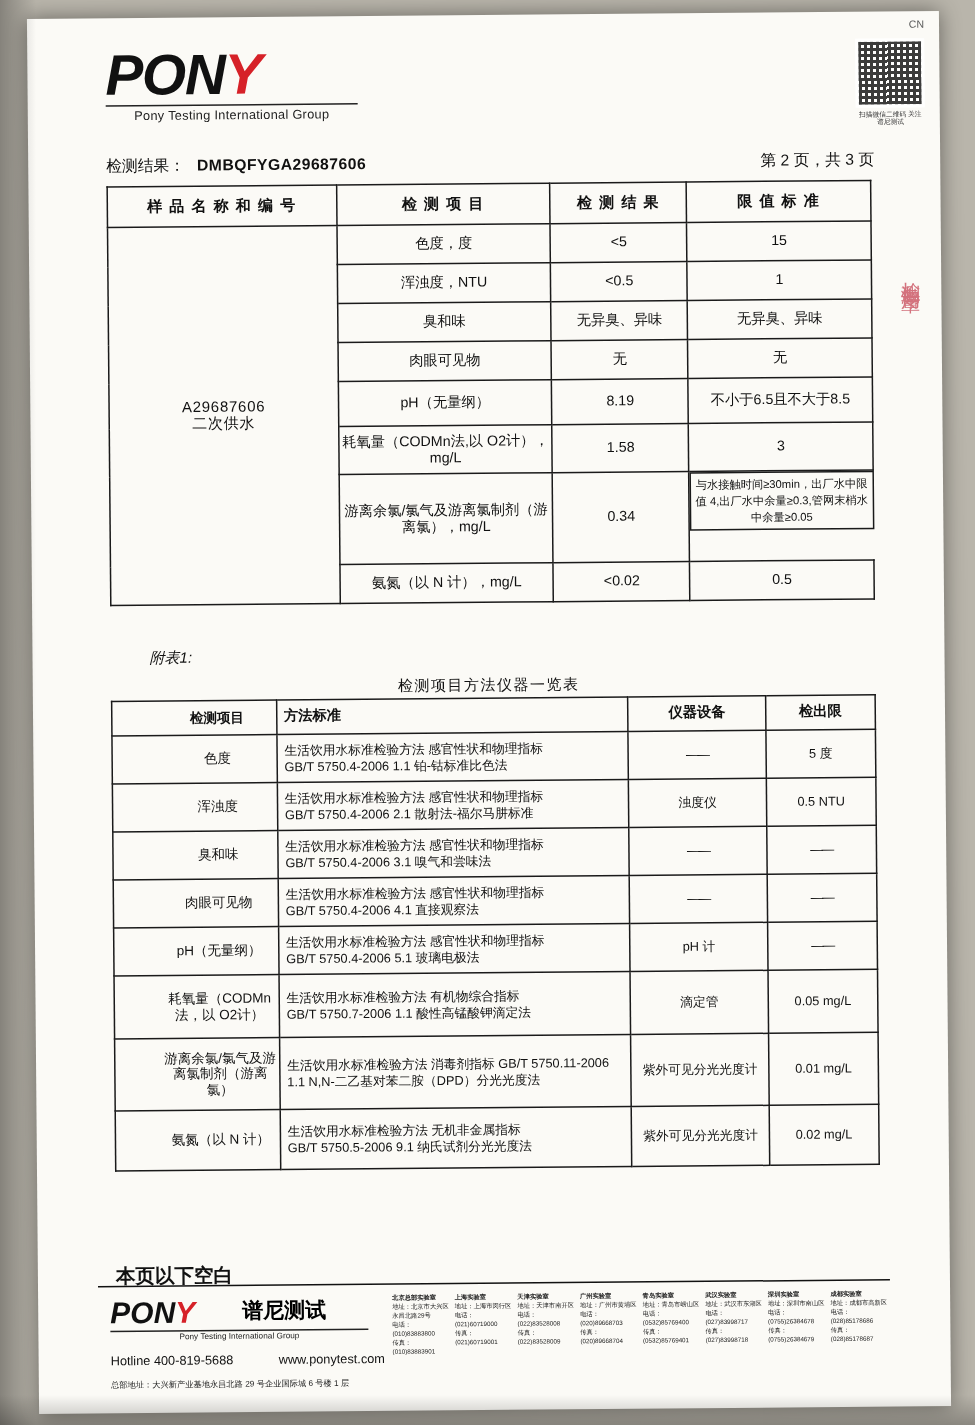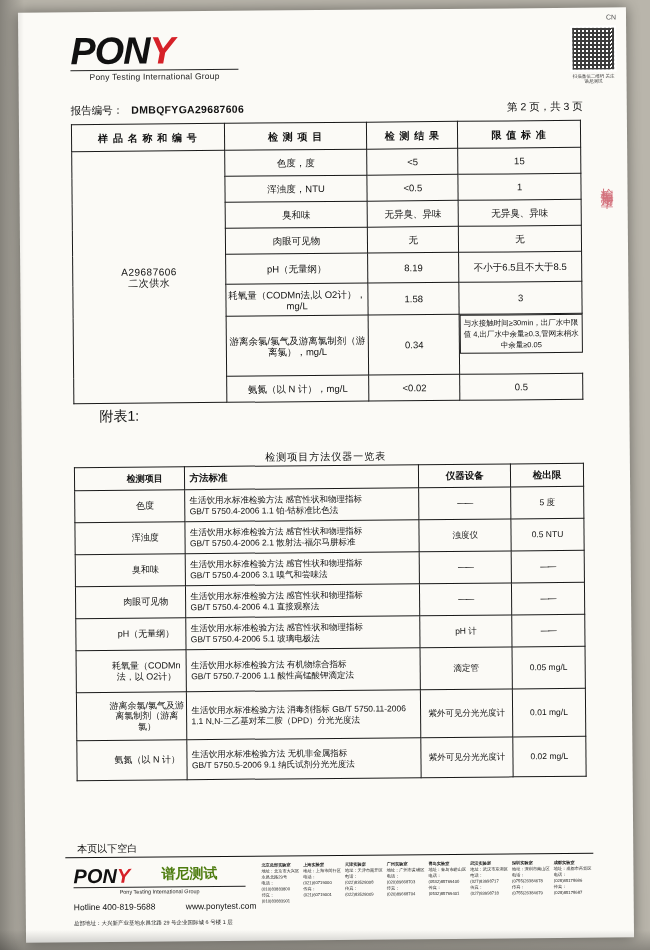"报告编号：" span { text: 报告编号 -> 检测结果 }
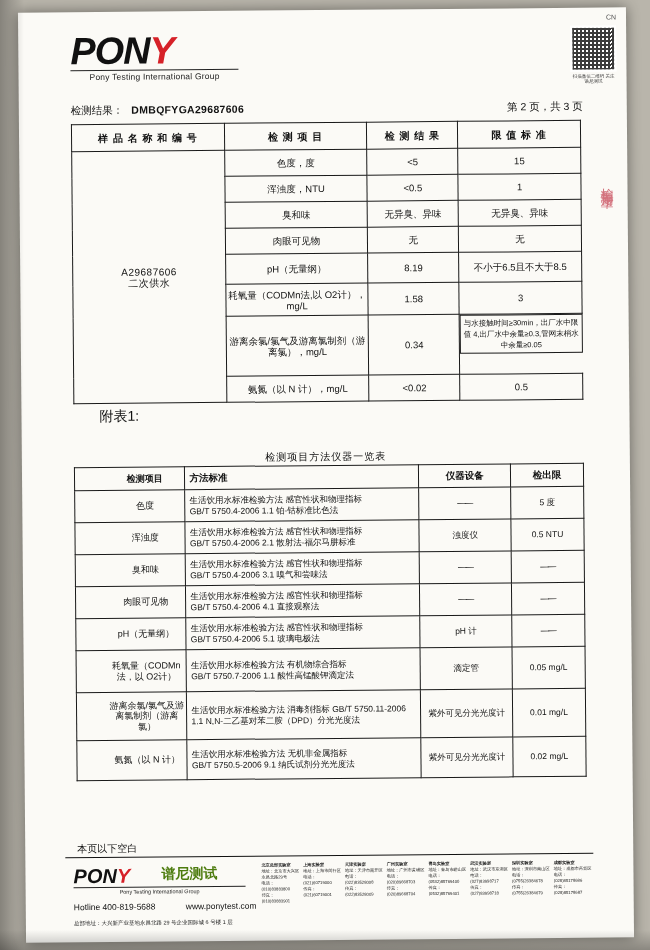"附表1:" .attach-label { font-size: 14px -> 10px; font-style: none -> italic; top: 396px -> 420px }
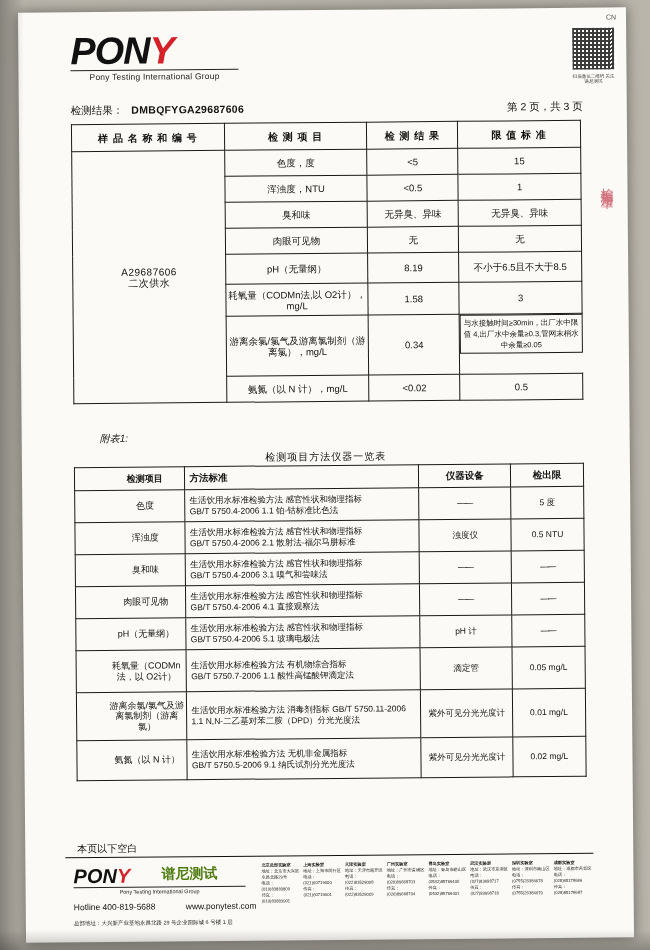"本页以下空白" .blank-note { font-size: 10px -> 13px; font-weight: none -> bold }
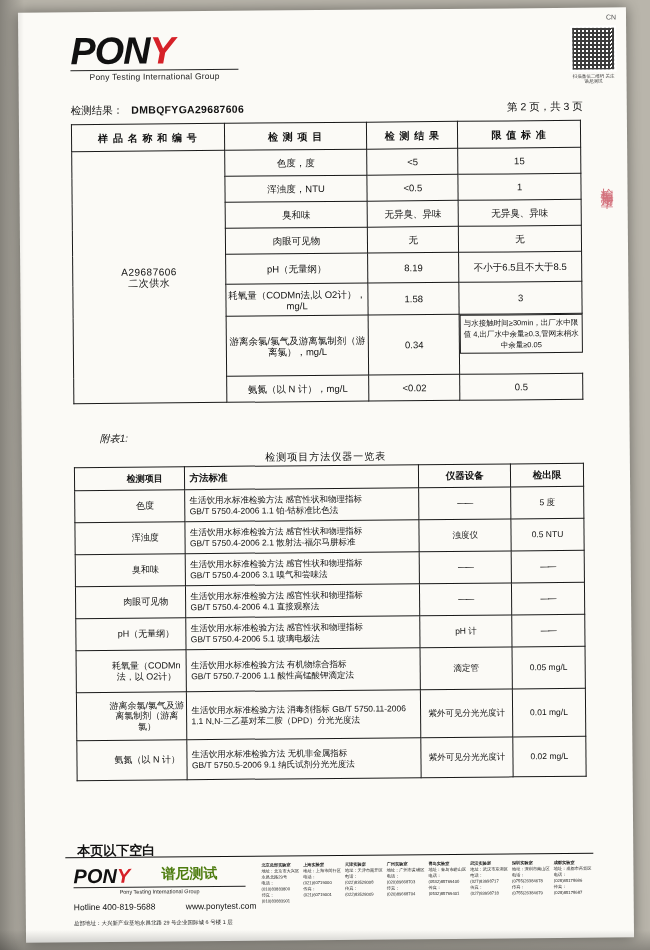"谱尼测试" .foot-cn { color: #4d7c0f -> #000000 }
